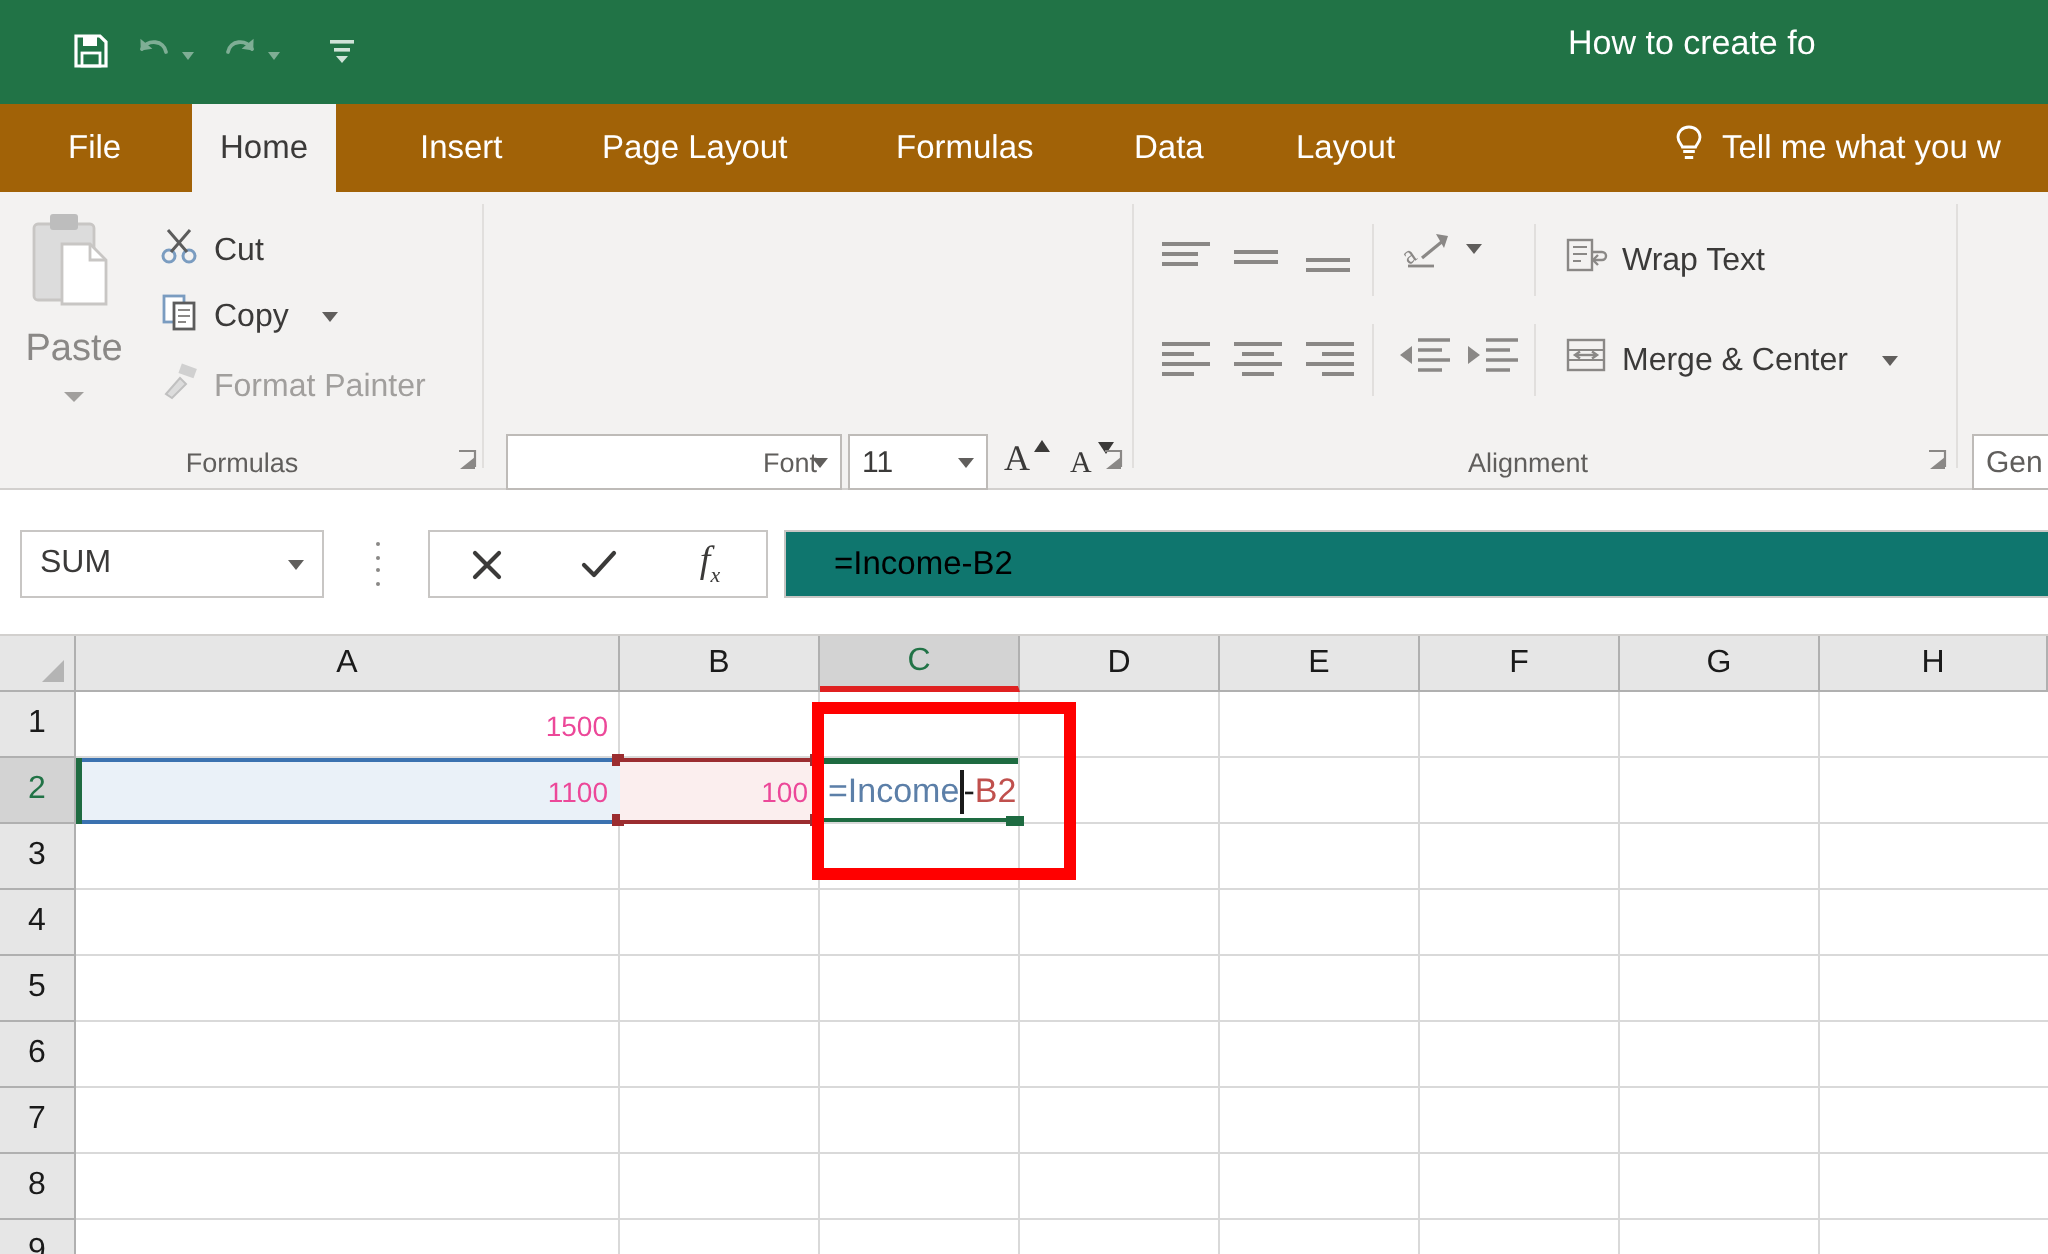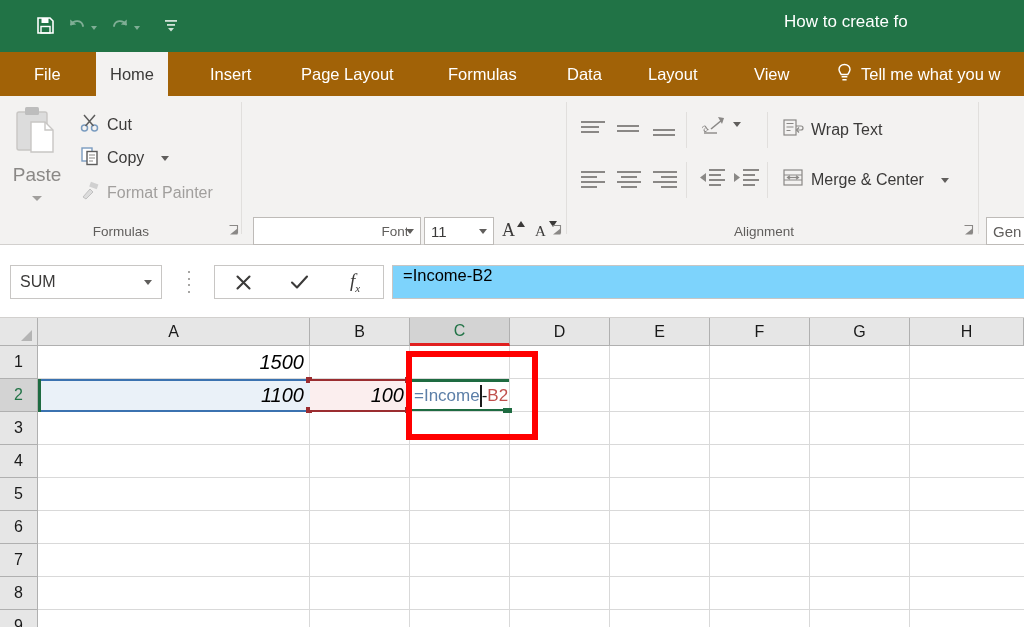"View" div.tab { html: <div>View</div> -> none }
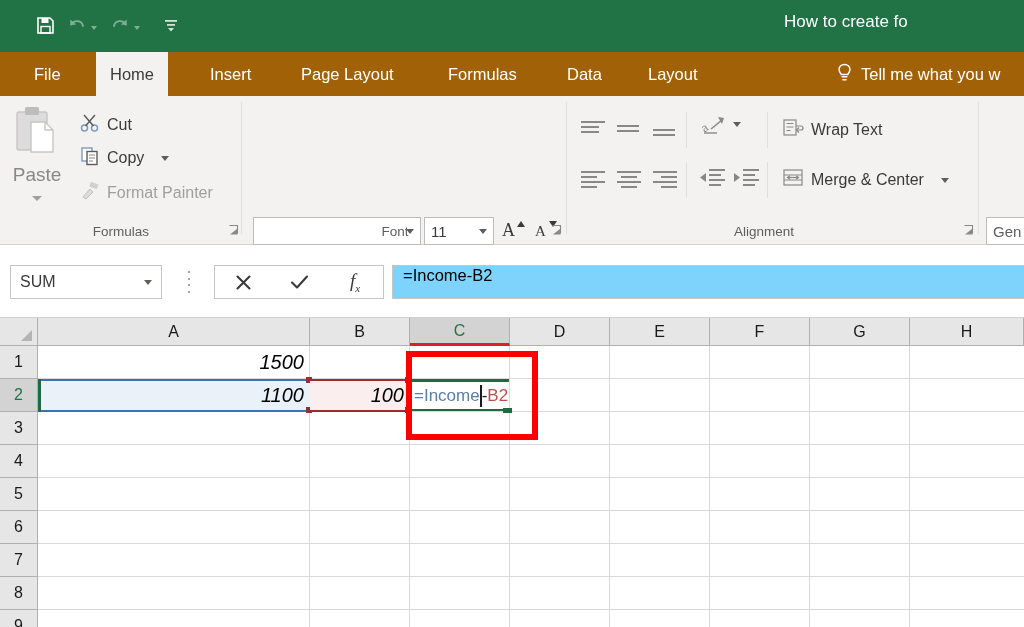"=Income-B2" .fb-input { align-items: flex-start -> center; background: #7dd3fc -> #0f766e; padding: 0 10px -> 0 24px }
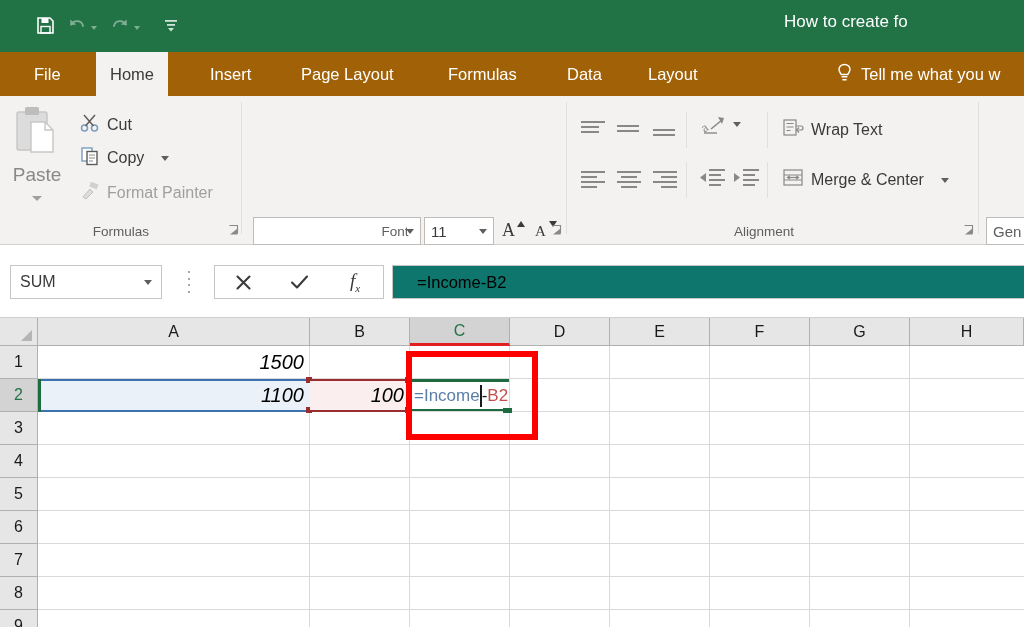"1500" .cell { color: #000000 -> #ec4899; font-size: 20px -> 14px; font-style: italic -> none }
